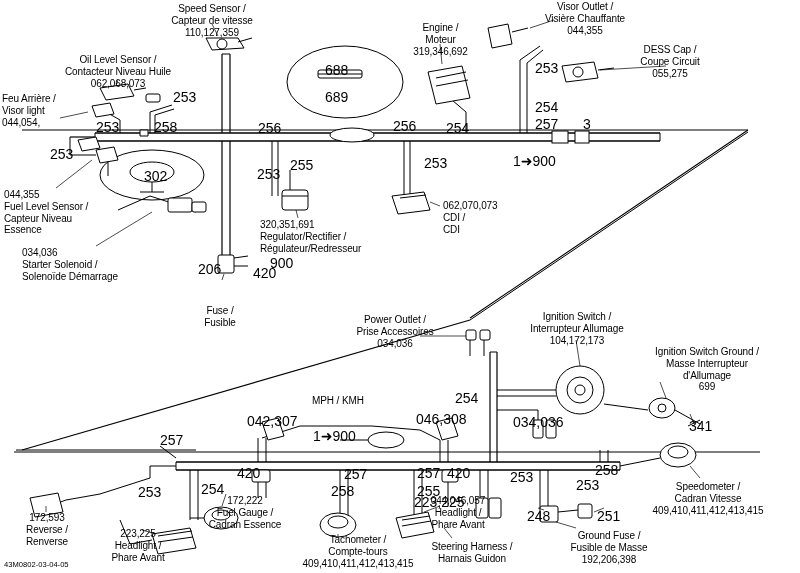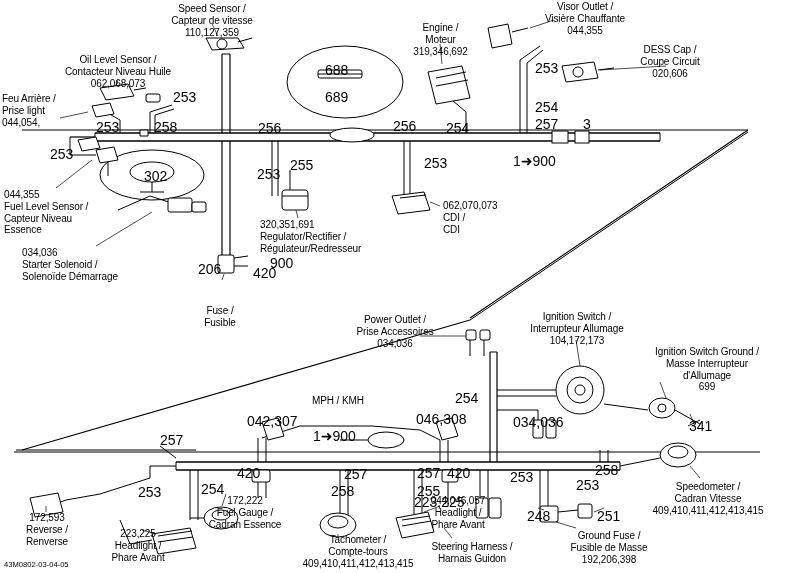"DESS Cap /" div.lbl { text: 020,606 -> 055,275 }
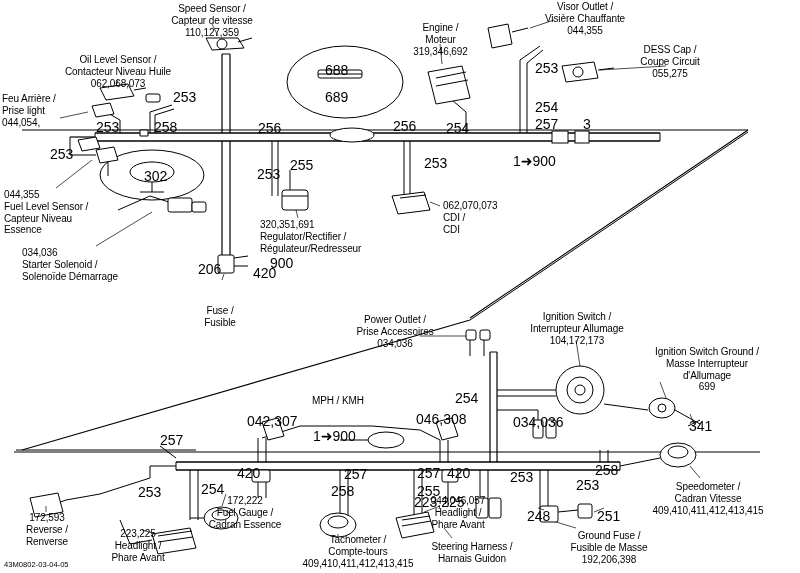"Feu Arrière /" div.lbl { text: Prise -> Visor }
